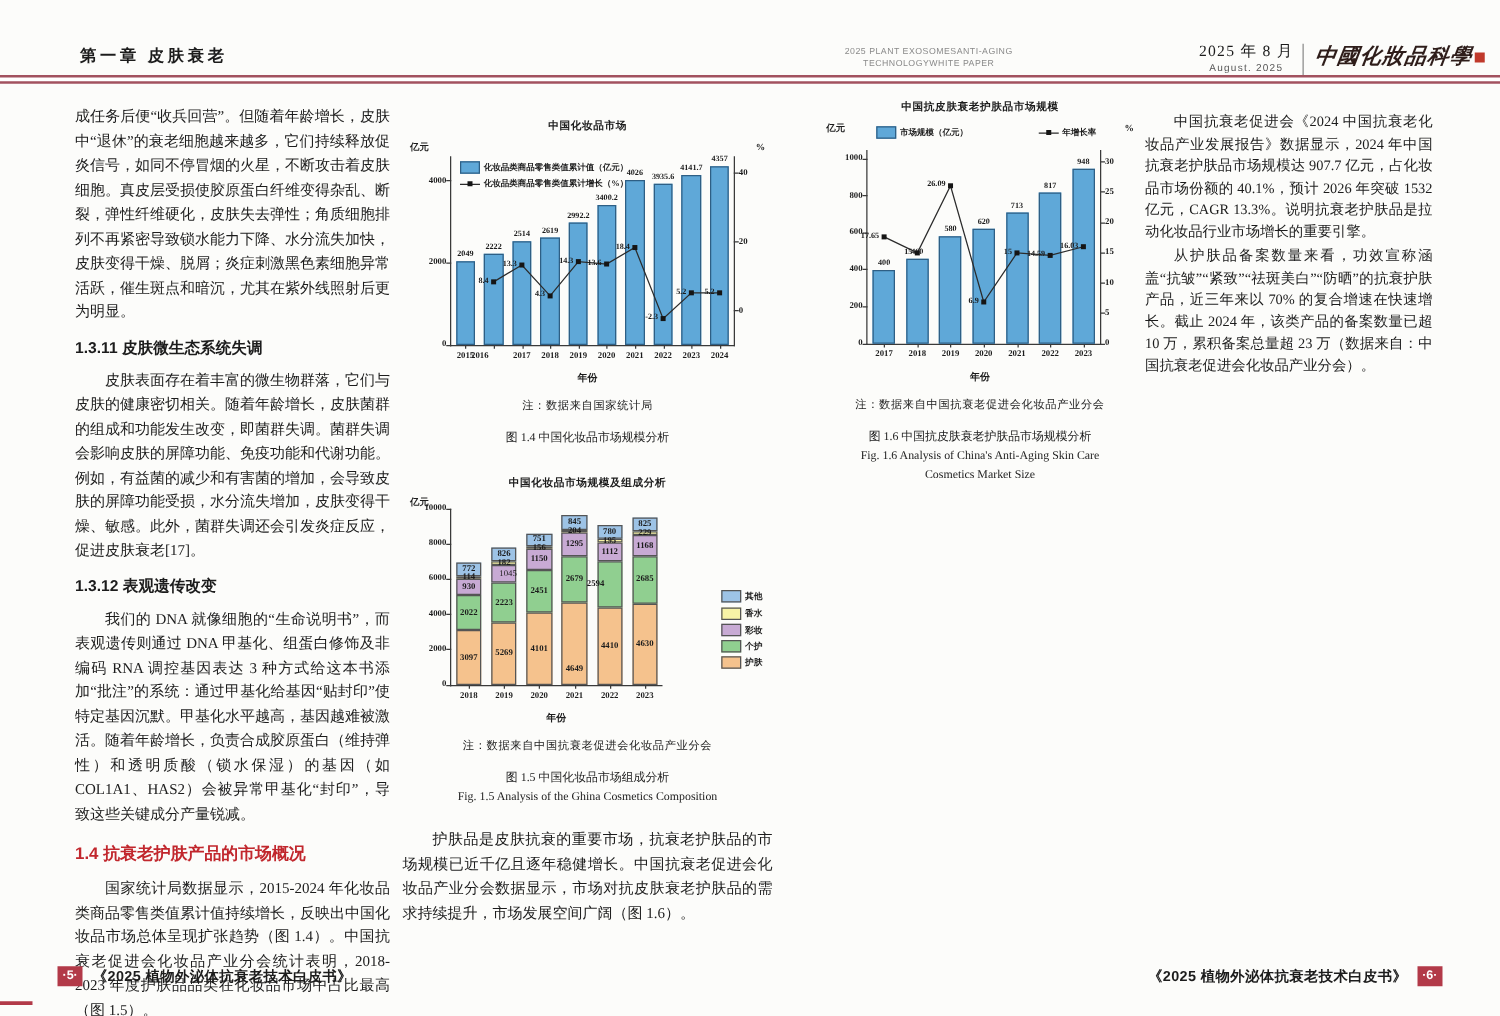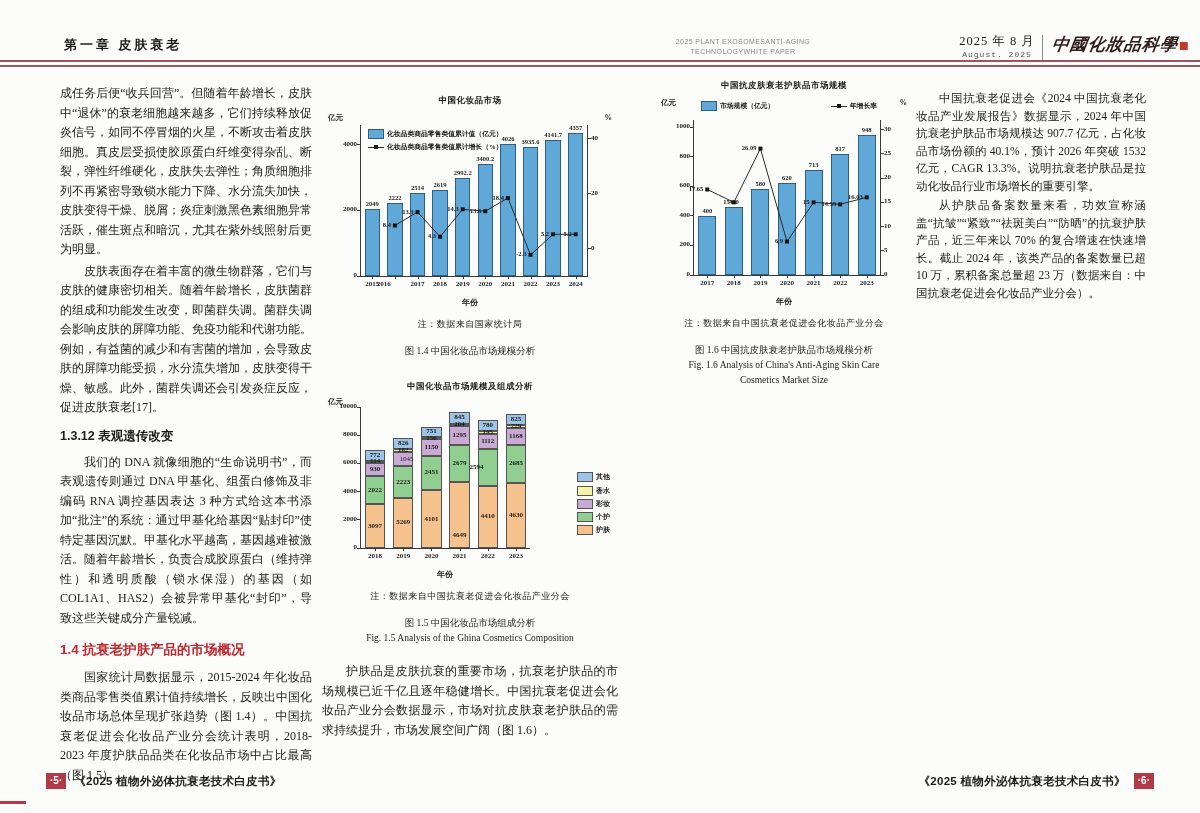"August. 2025" .d-en { font-family: Liberation Mono, monospace -> Liberation Sans, sans-serif }
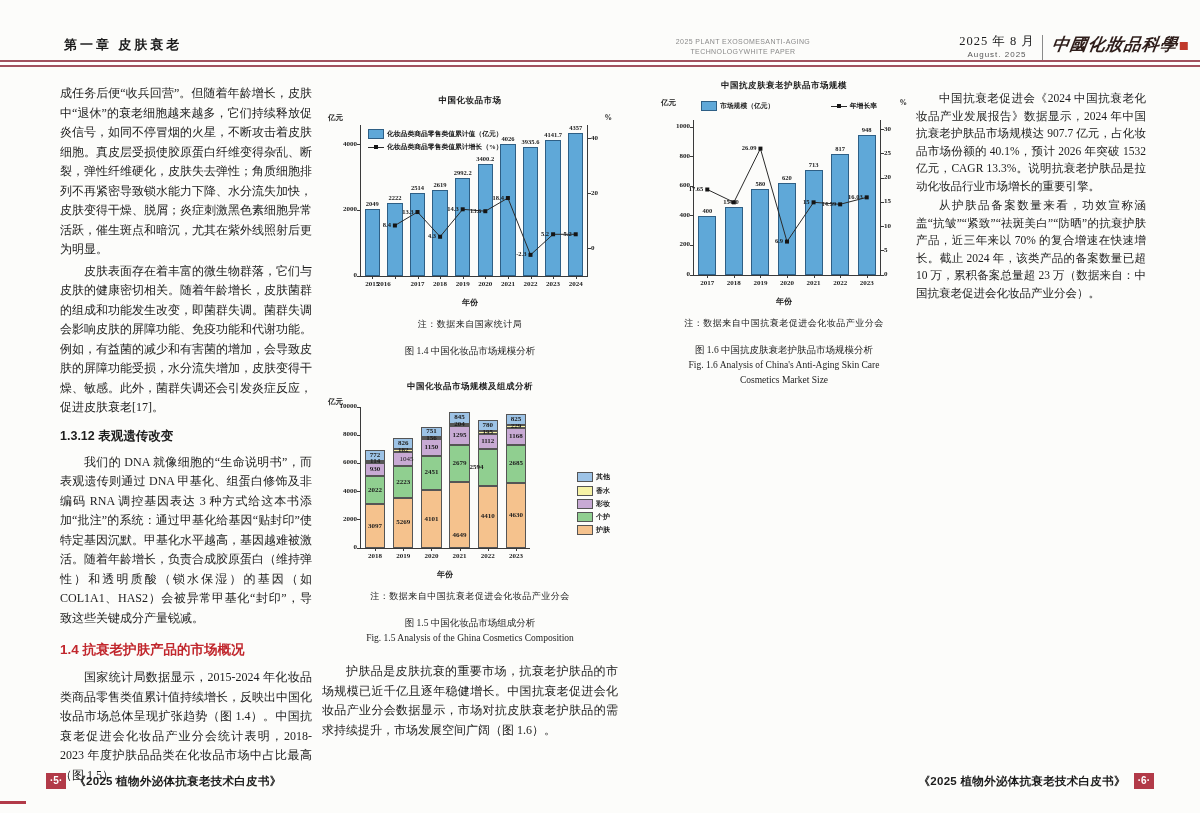"1.3.11 皮肤微生态系统失调" div.h-sub { html: none -> <div>1.3.11 皮肤微生态系统失调</div> }
